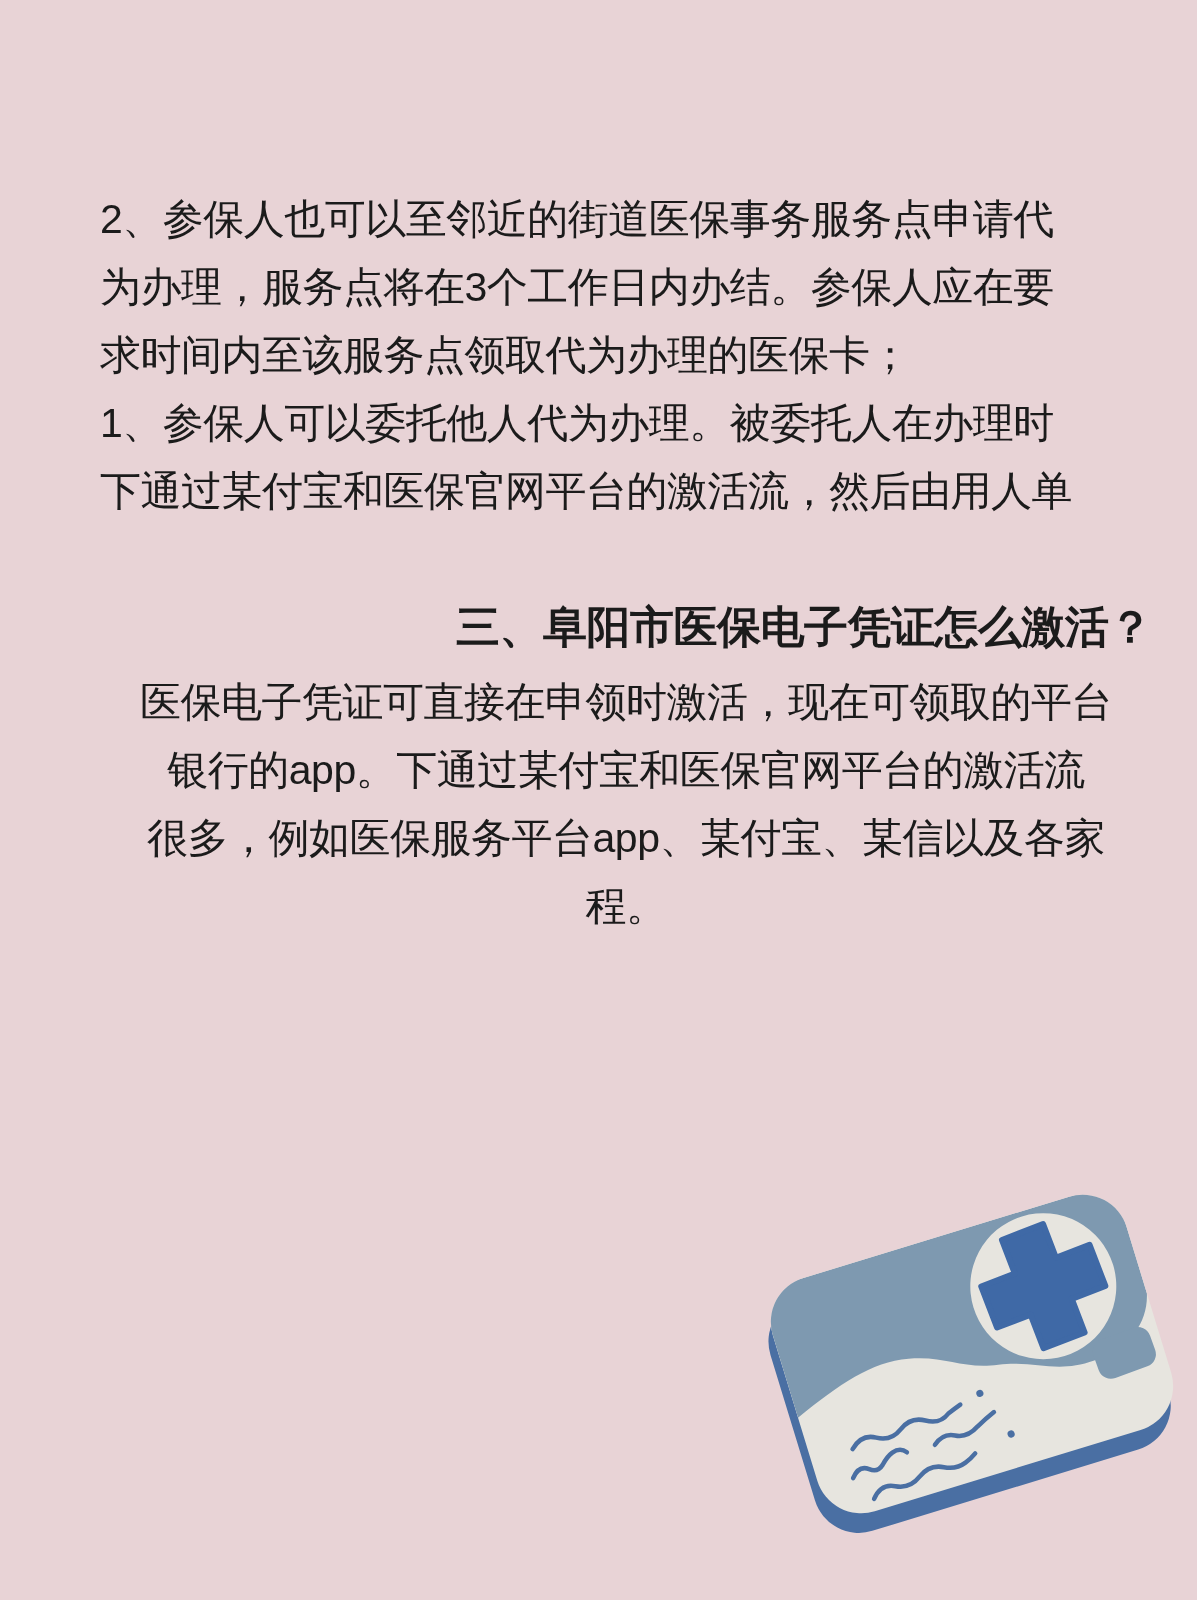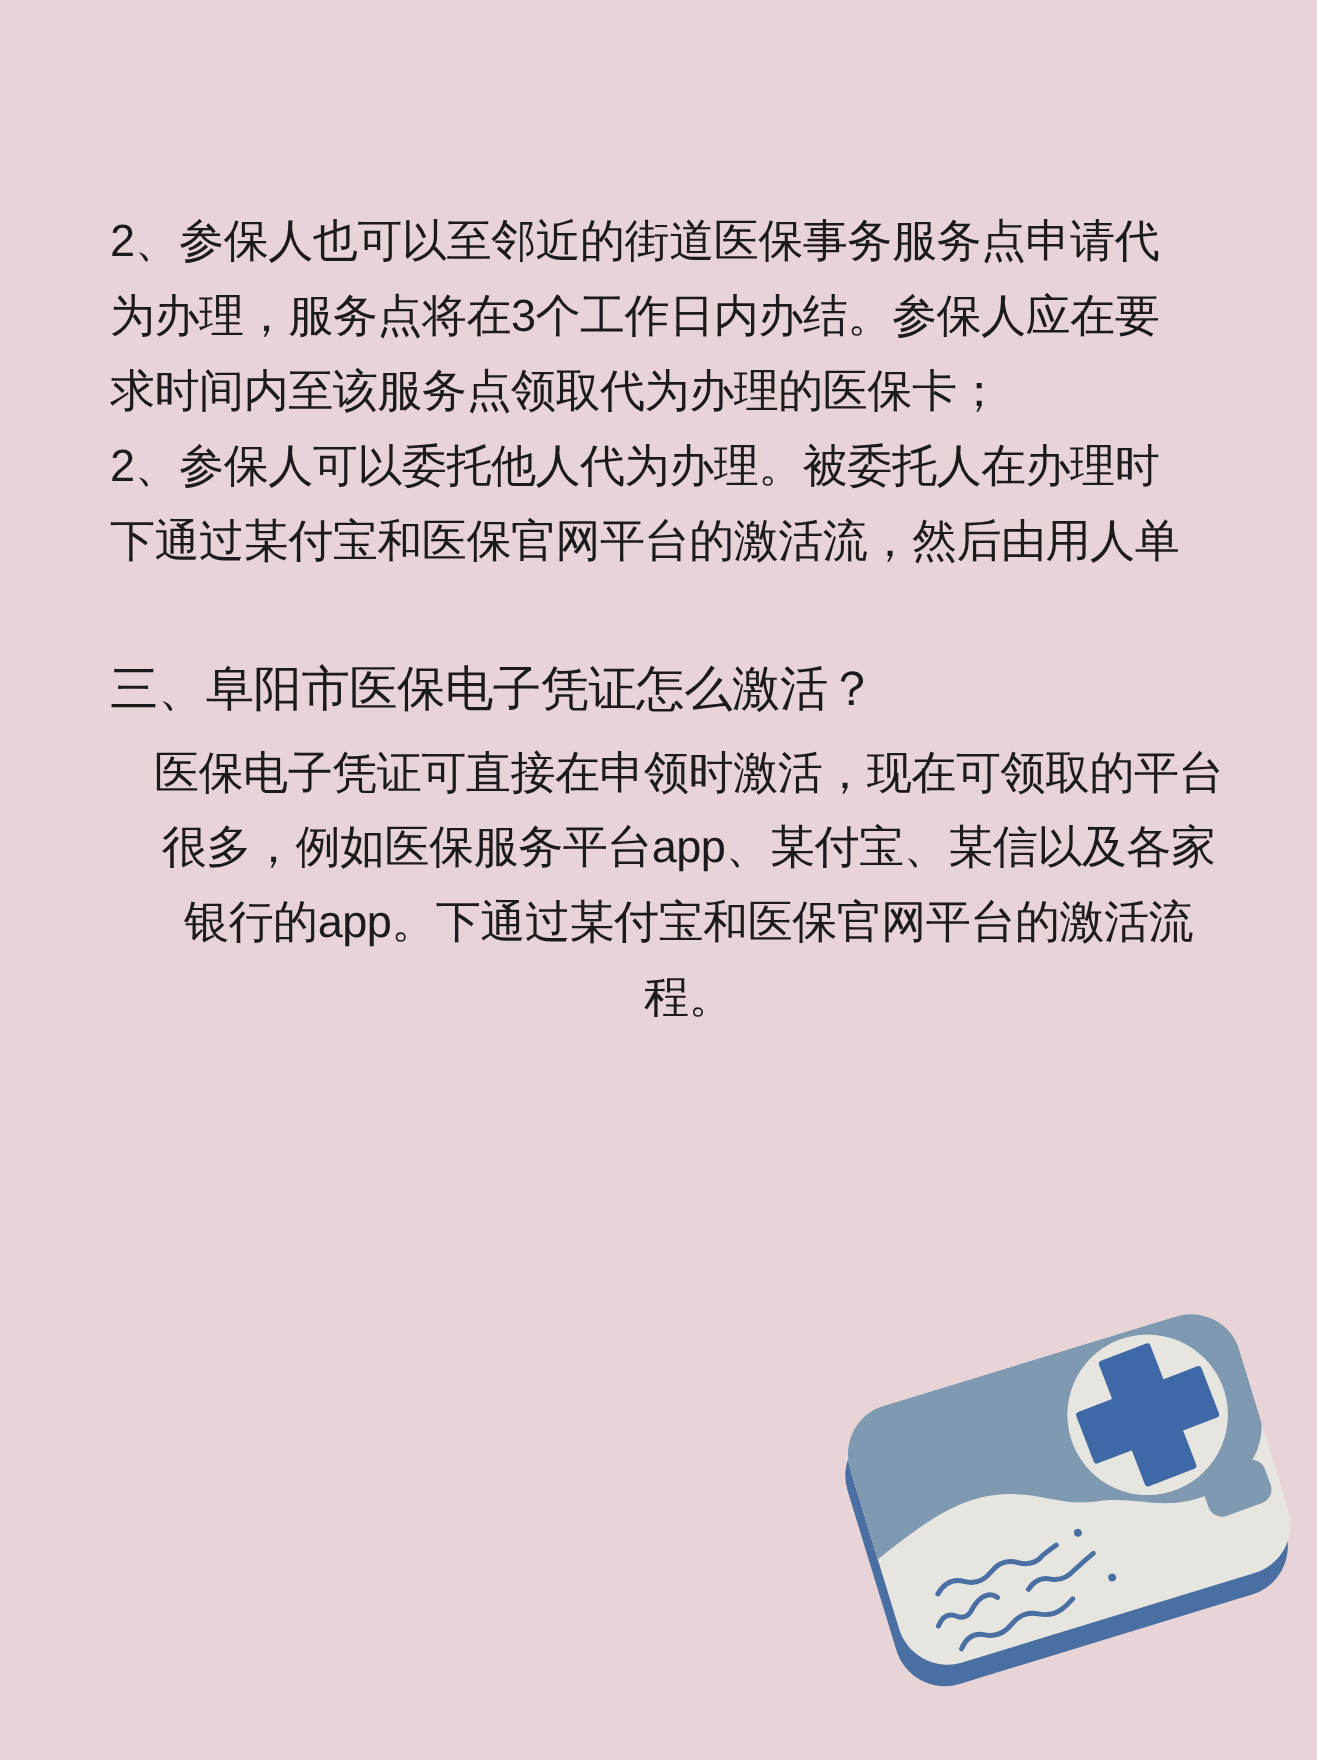"2、参保人可以委托他人代为办理。被委托人在办理时" p.tline { text: 2 -> 1 }
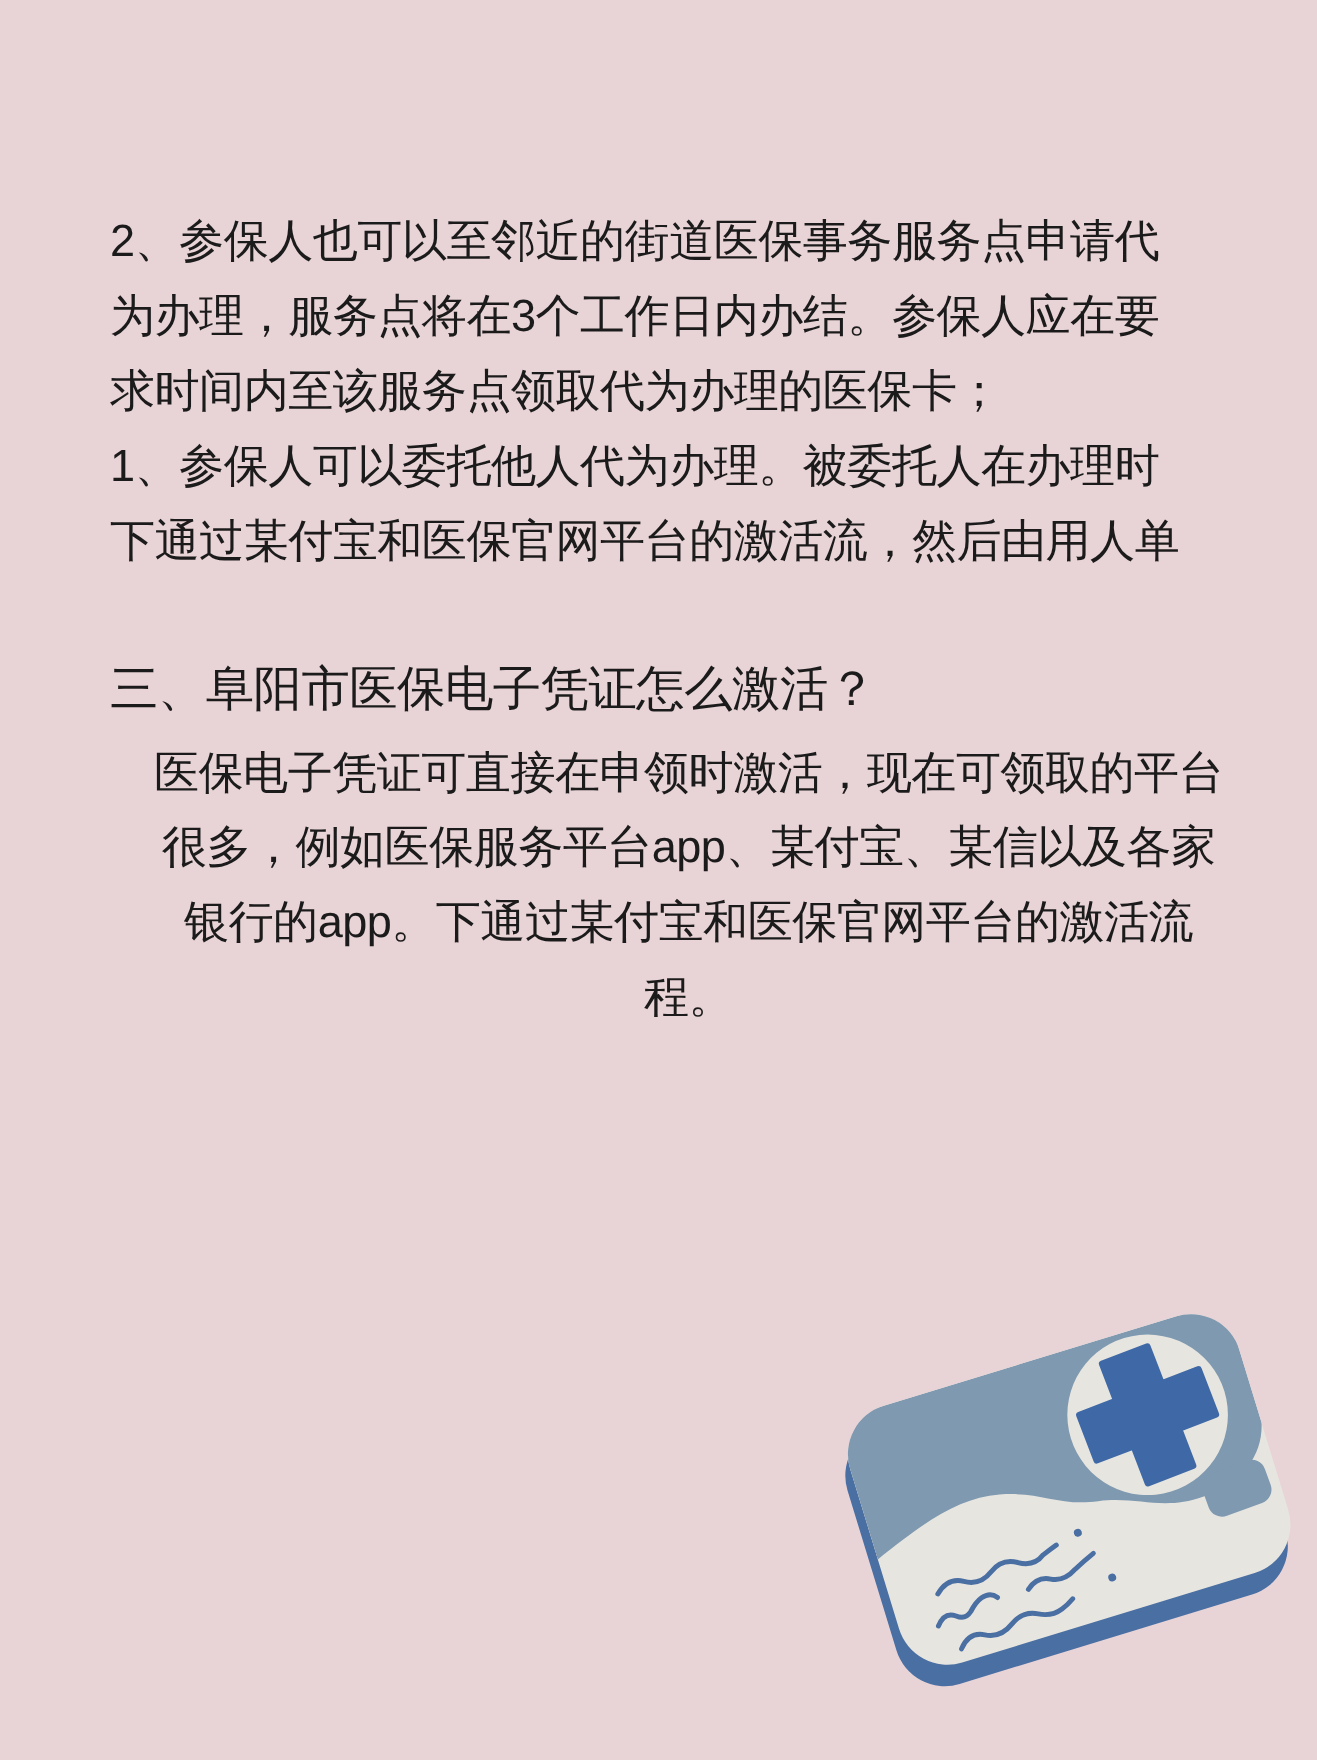"三、阜阳市医保电子凭证怎么激活？" .section-heading { font-weight: 400 -> 700; text-align: none -> right }
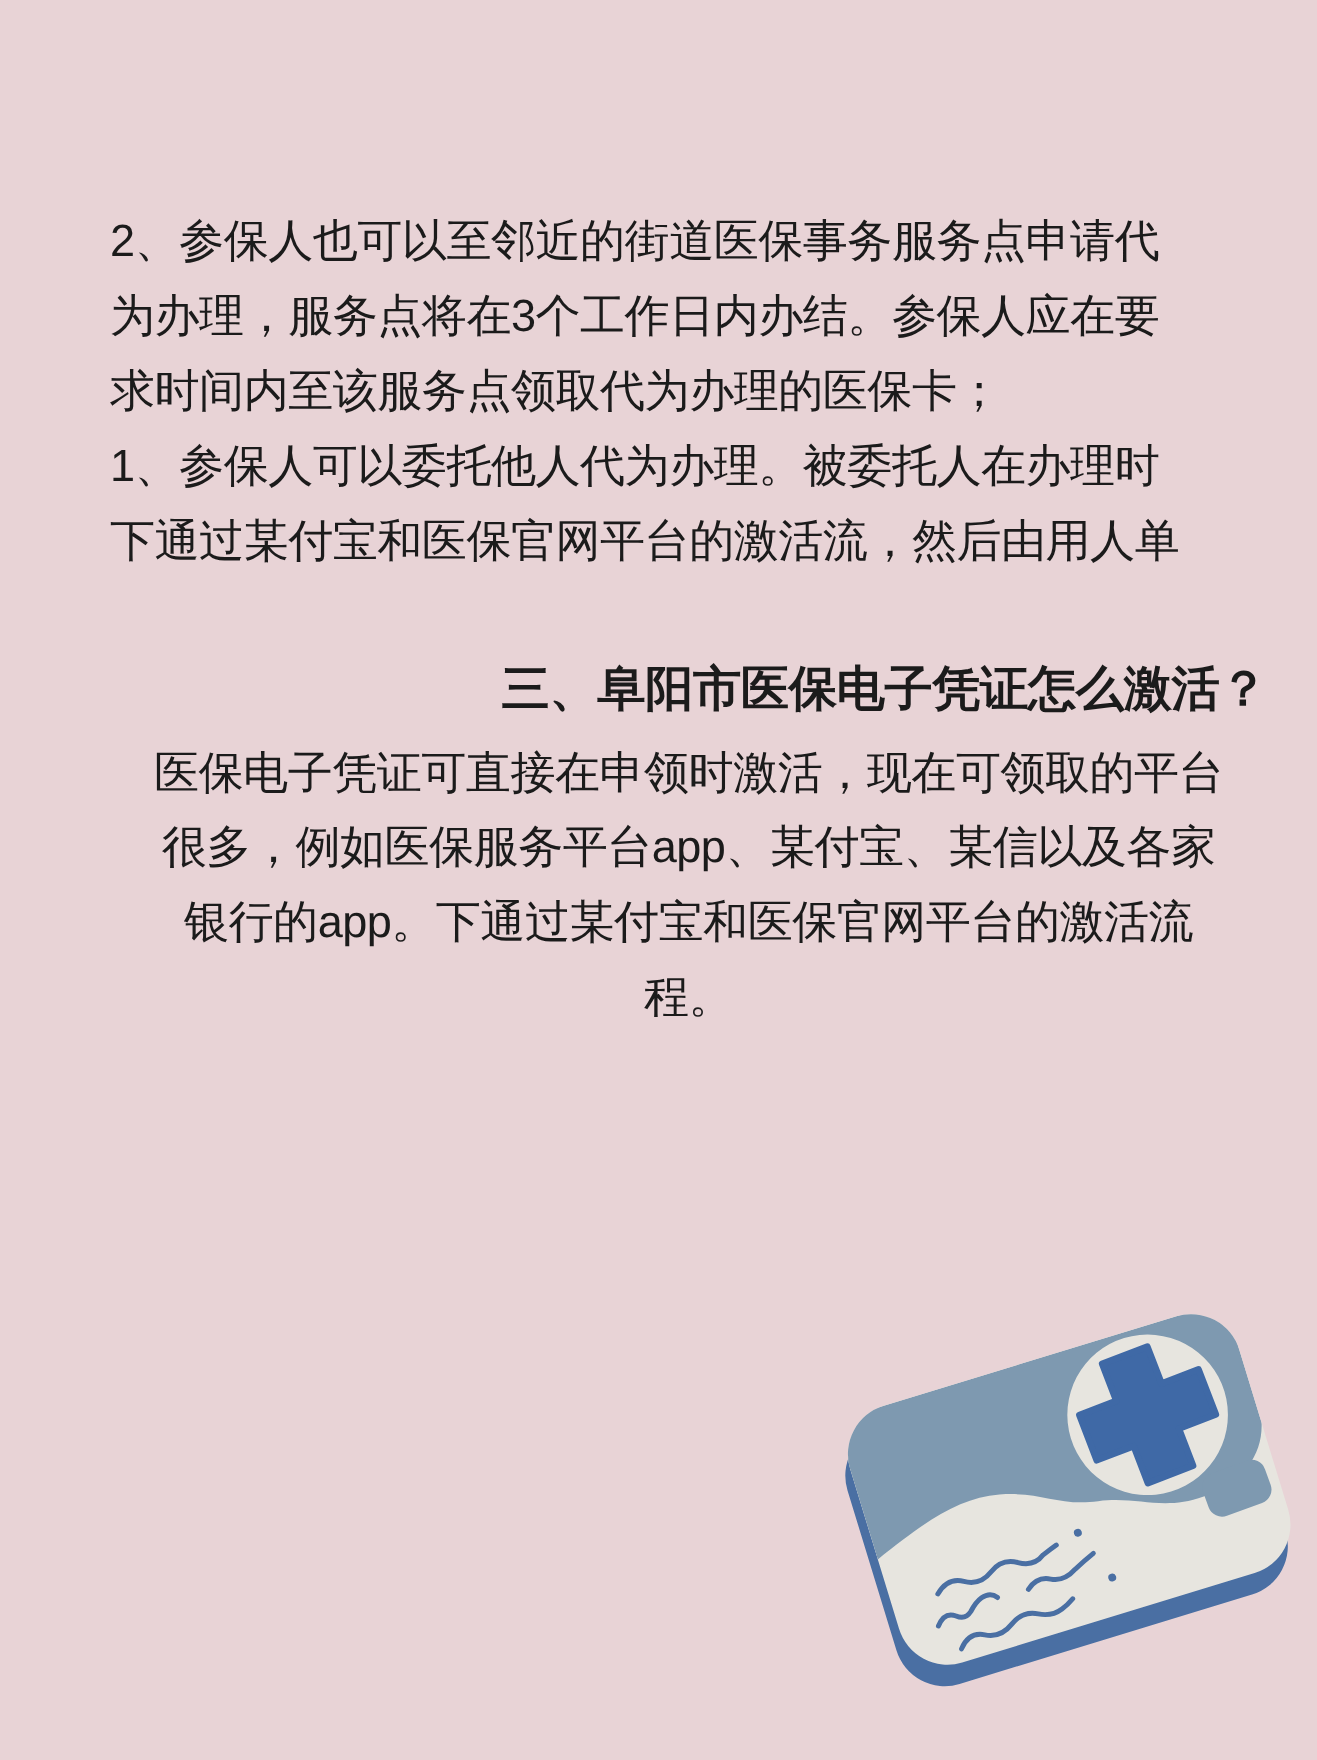"很多，例如医保服务平台app、某付宝、某信以及各家" p.tline { order: before "银行的app。下通过某付宝和医保官网平台的激活流" -> after "银行的app。下通过某付宝和医保官网平台的激活流" }
